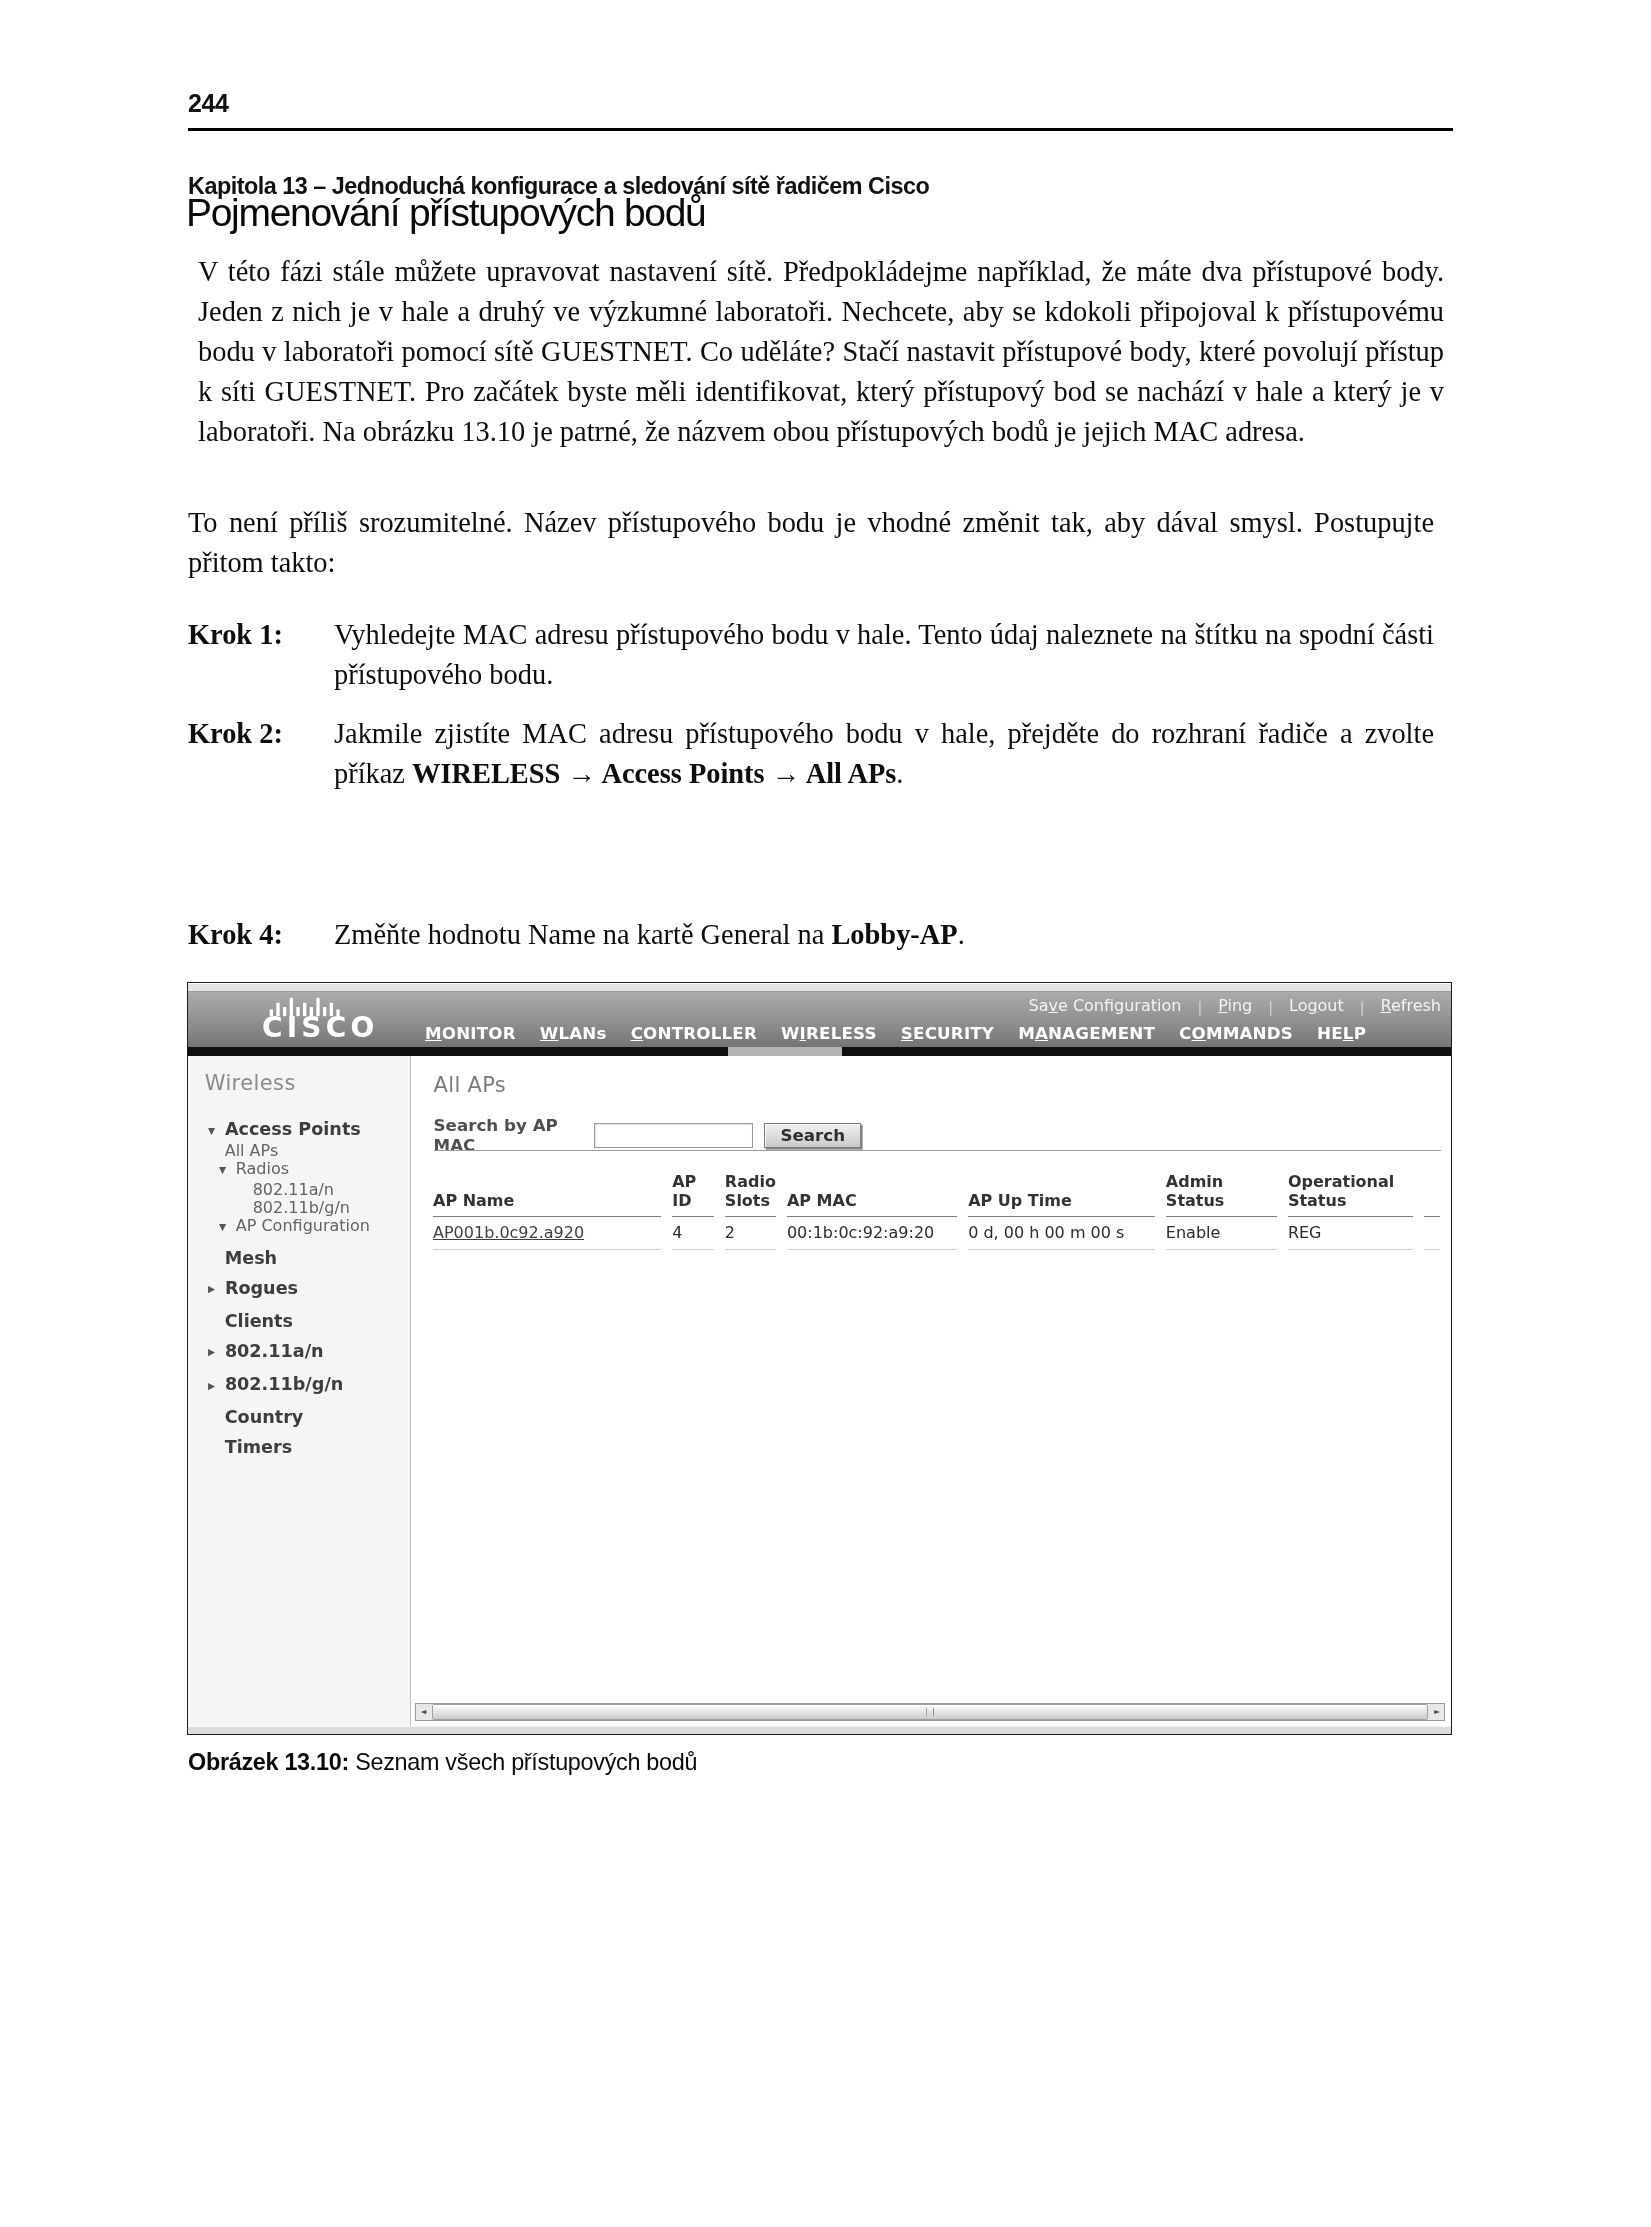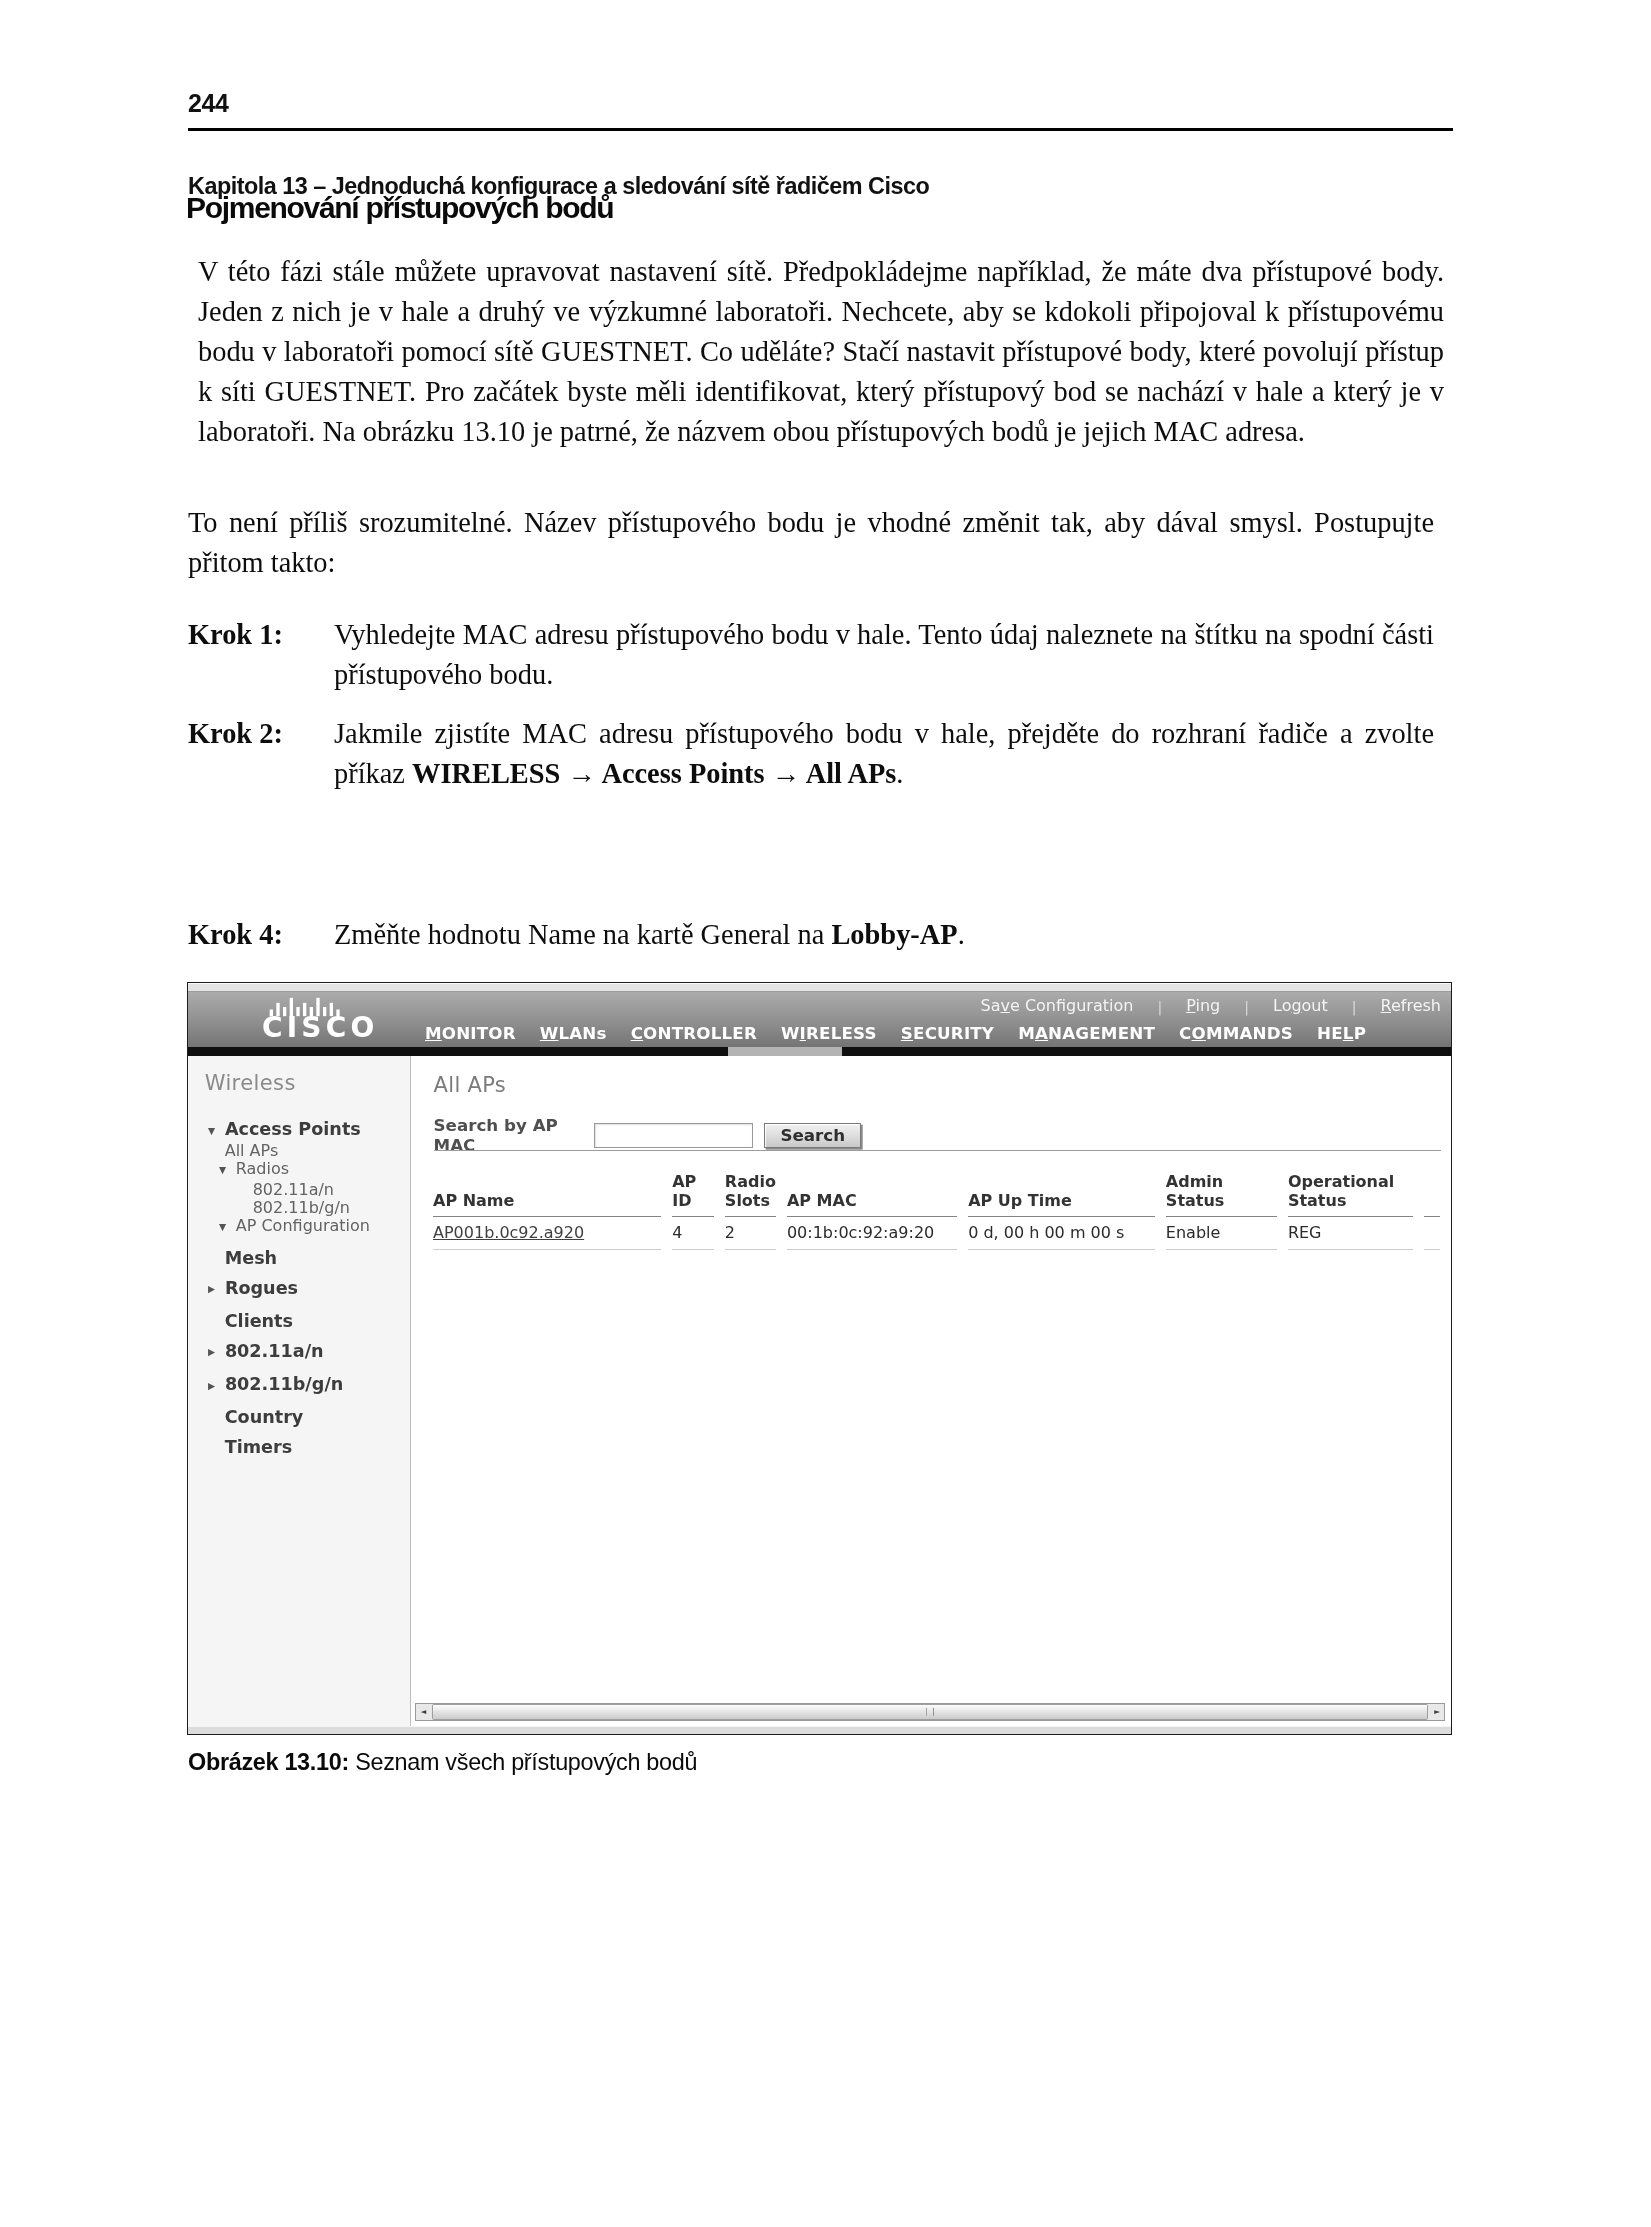"Pojmenování přístupových bodů" .h1 { font-size: 30px -> 39px; font-weight: 700 -> 400 }
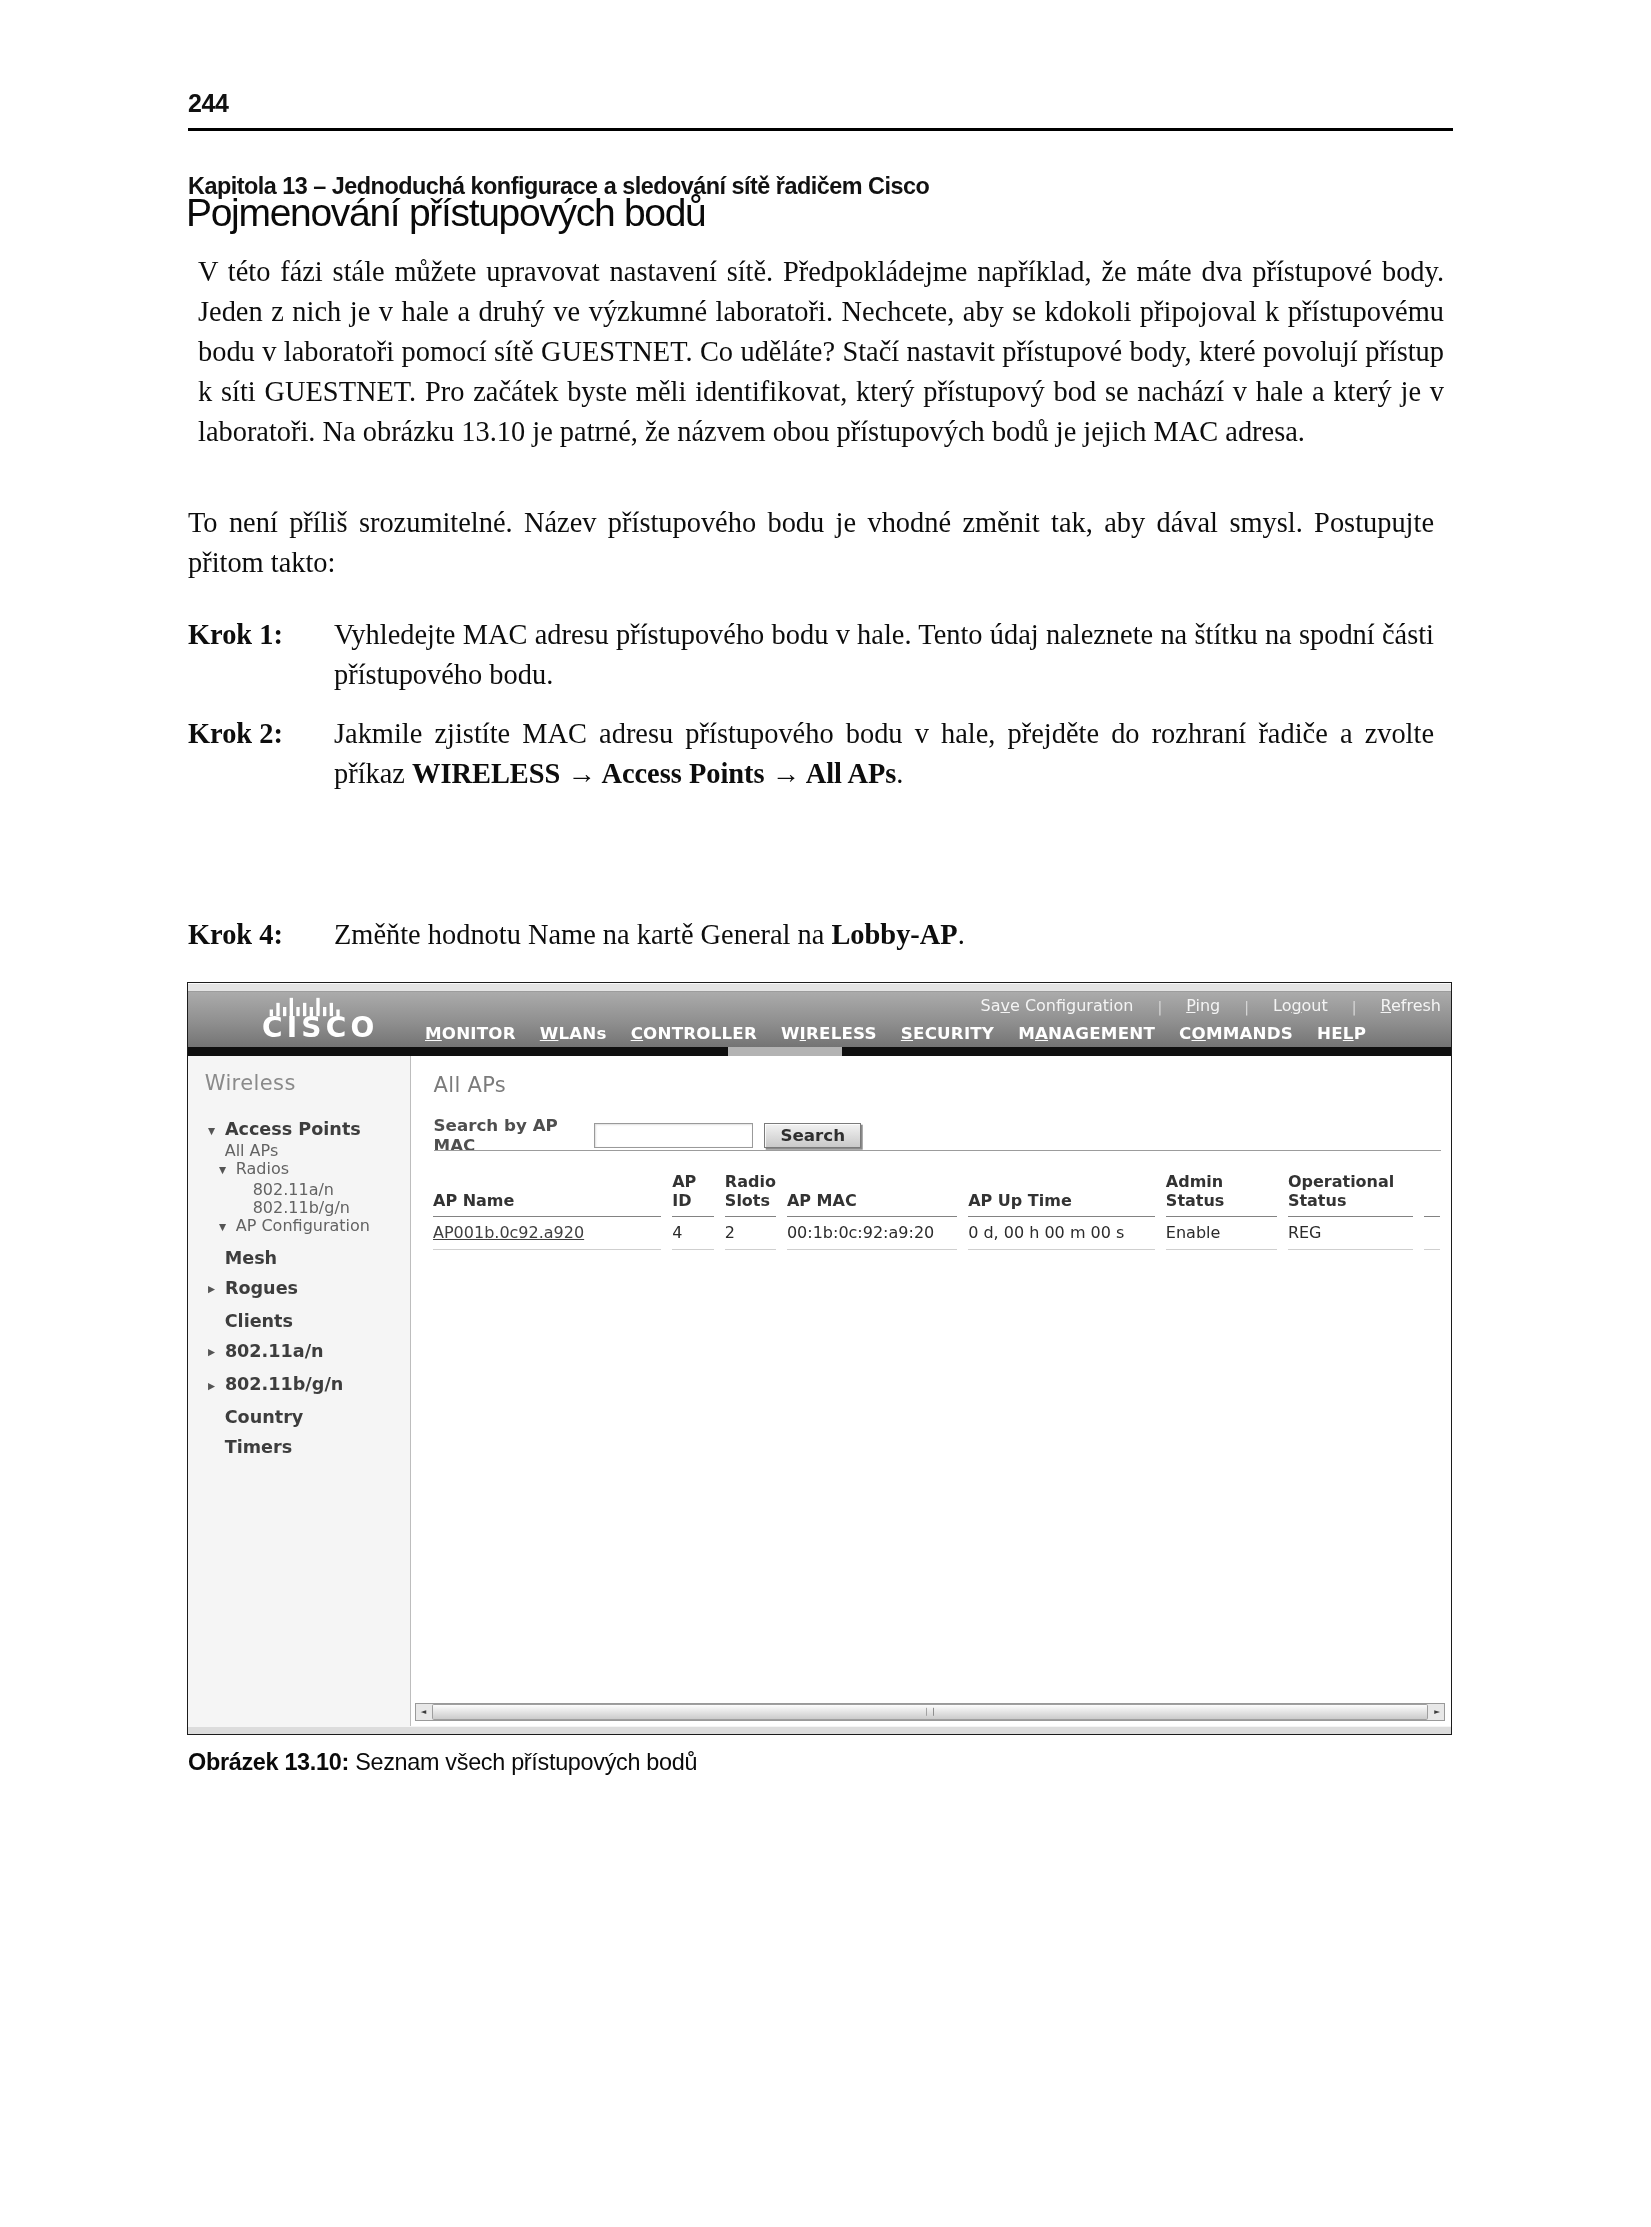"Save Configuration" .toplinks { gap: 24px -> 16px }
